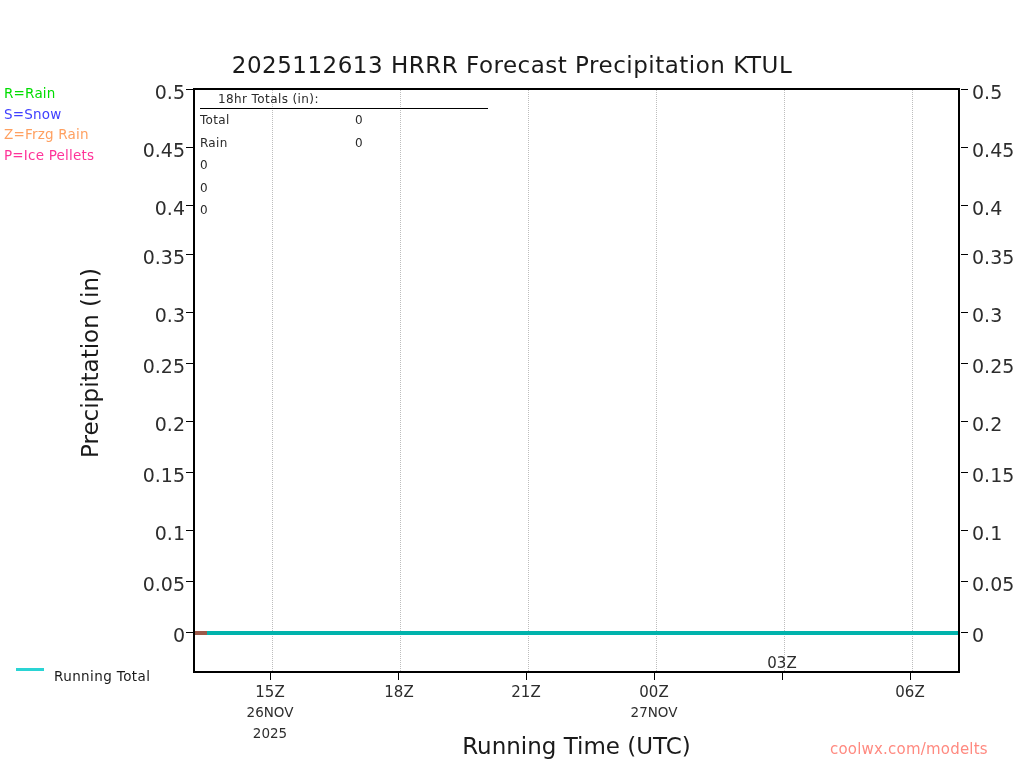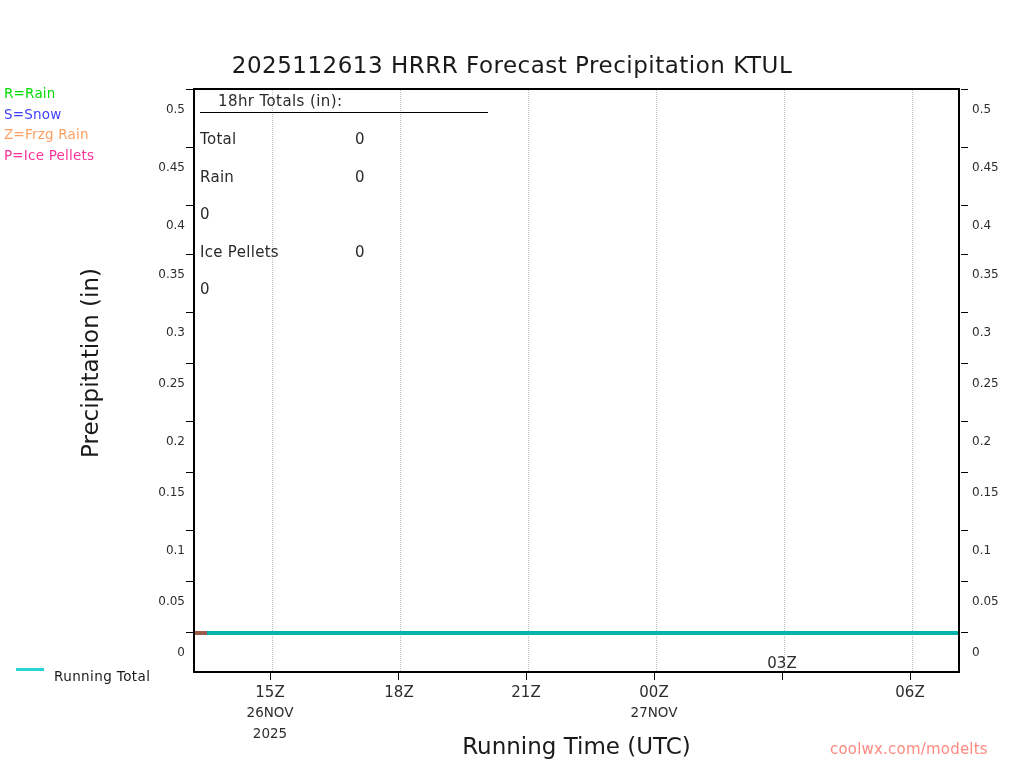"0.5" .ytick-label { font-size: 12px -> 19px; margin-top: 21px -> none }
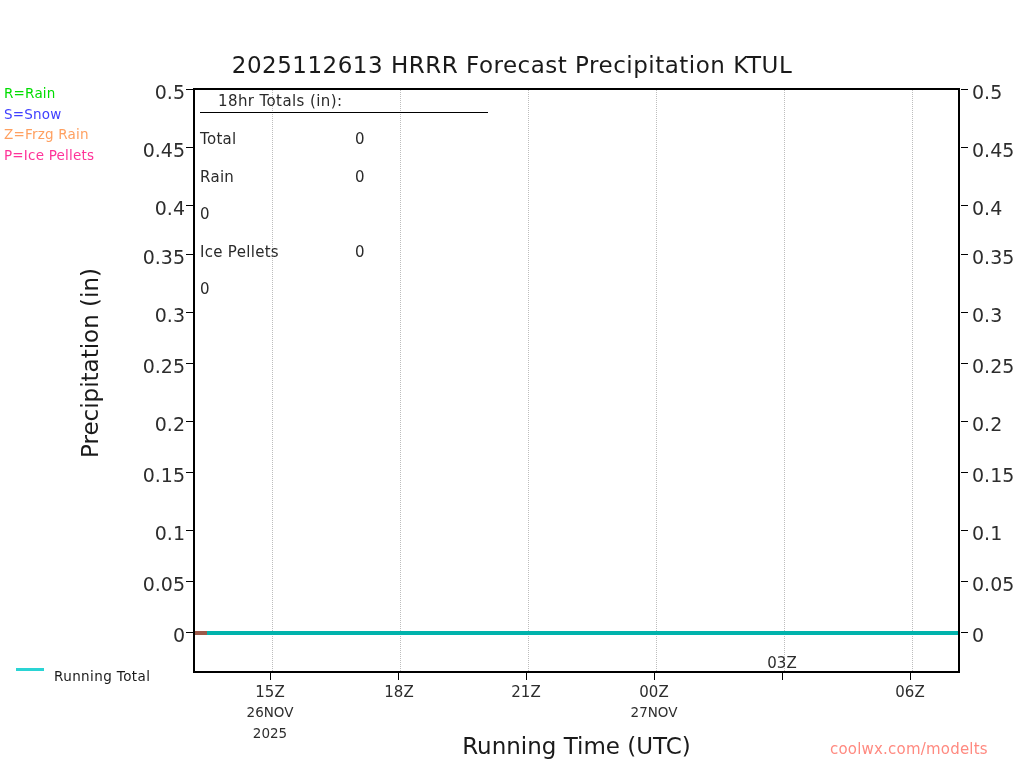"18hr Totals (in):" #totals-box { font-size: 15px -> 12px }
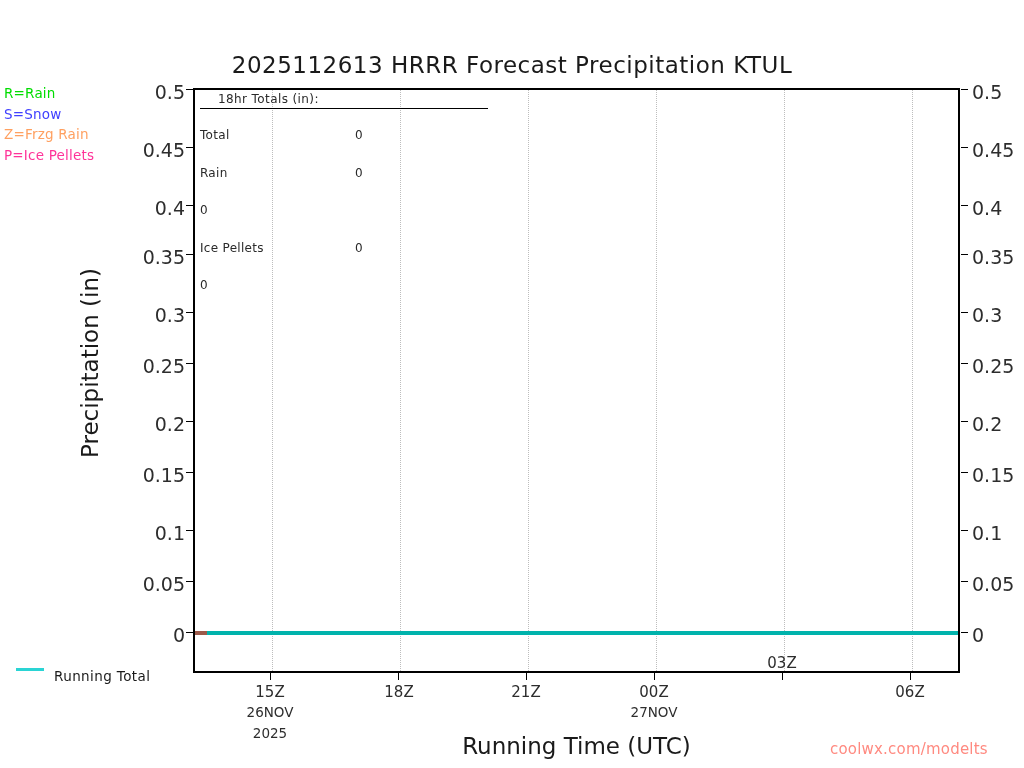"Total" .totals-row { margin-top: 15px -> none }
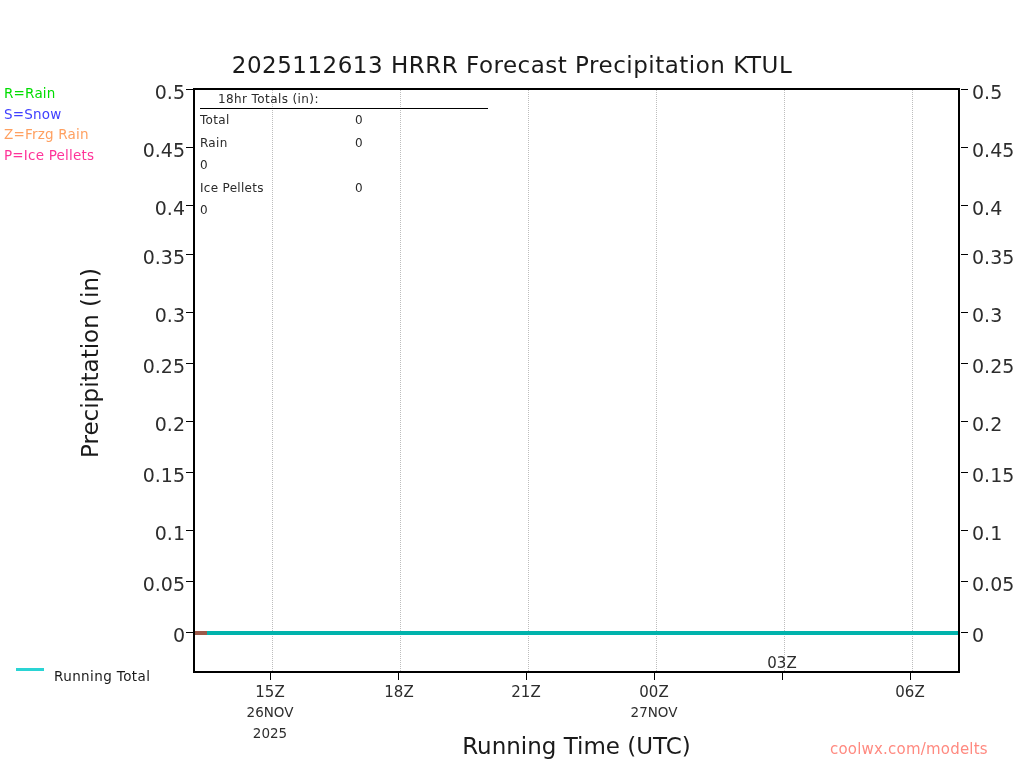"Ice Pellets" span.tlabel { html: <span>Ice Pellets</span> -> none }
